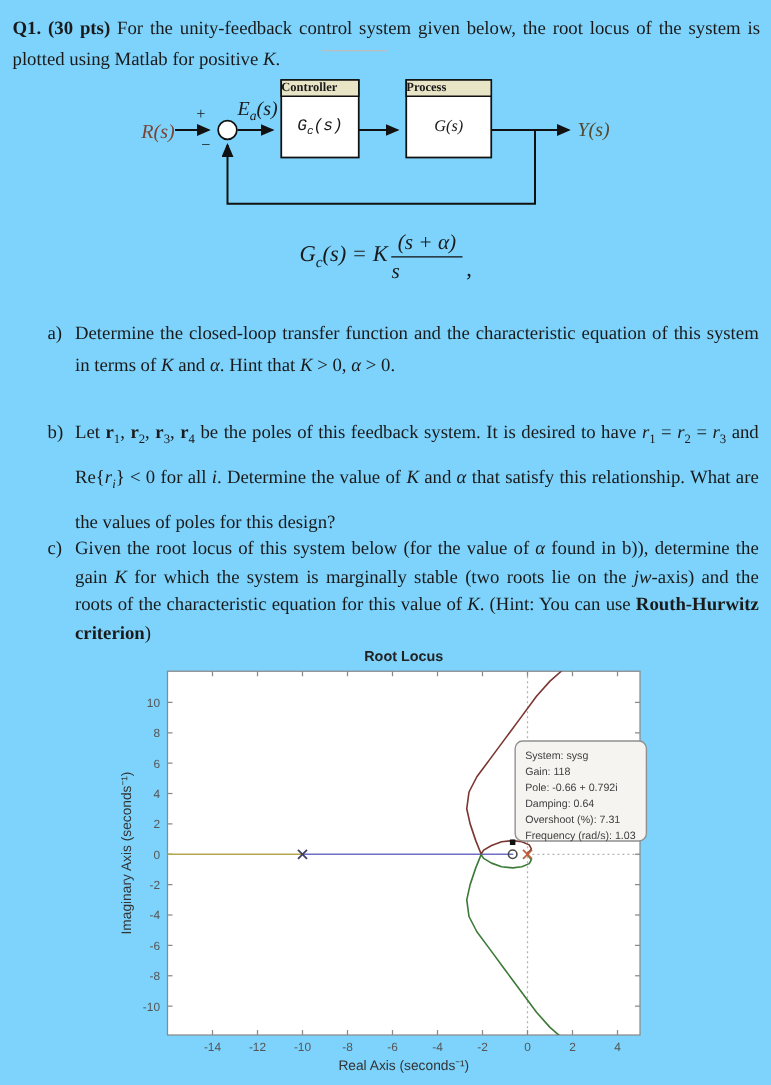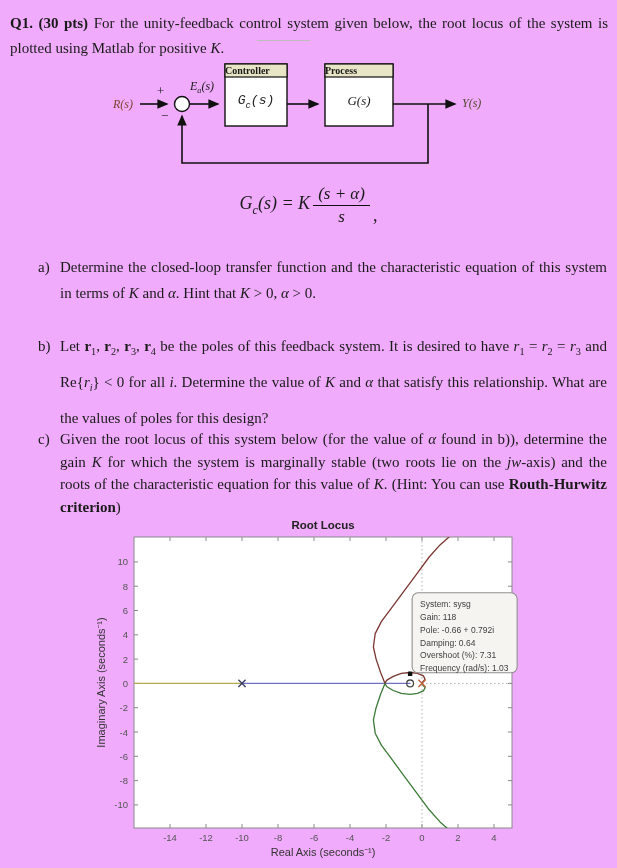"Q1. (30 pts) For the" .page { background: #f0abfc -> #7dd3fc }
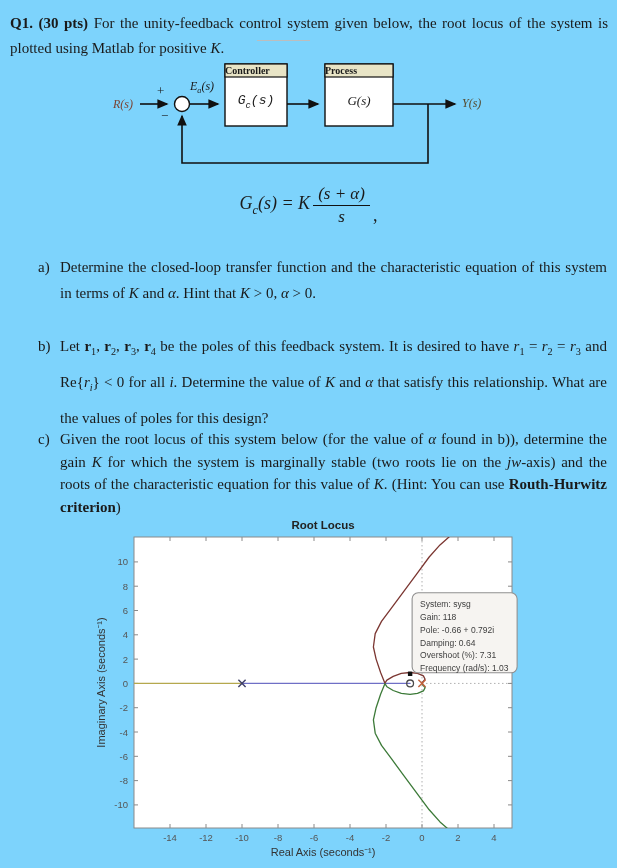"Ea(s)" .dlabel { font-size: 12px -> 16px }
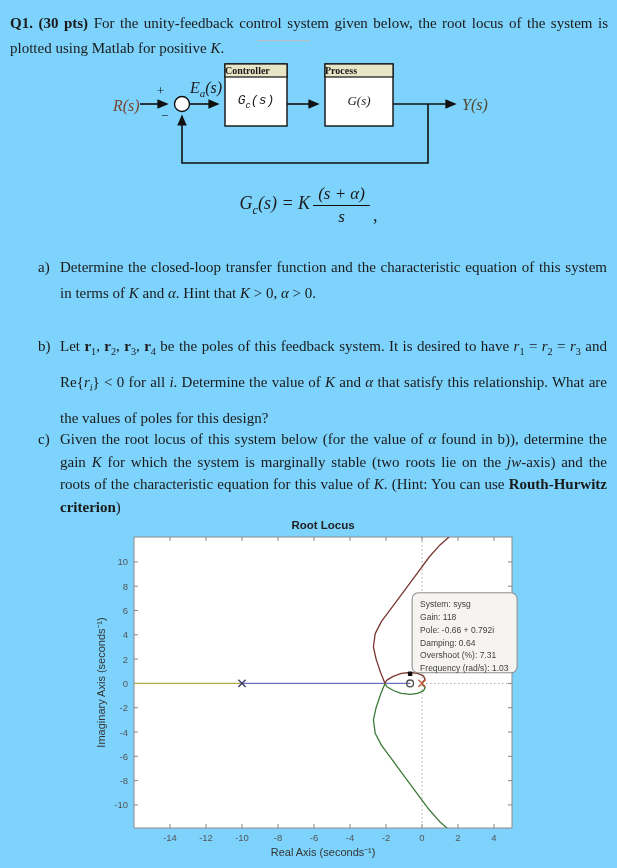"(s + α)" .frac { text-align: center -> left }
